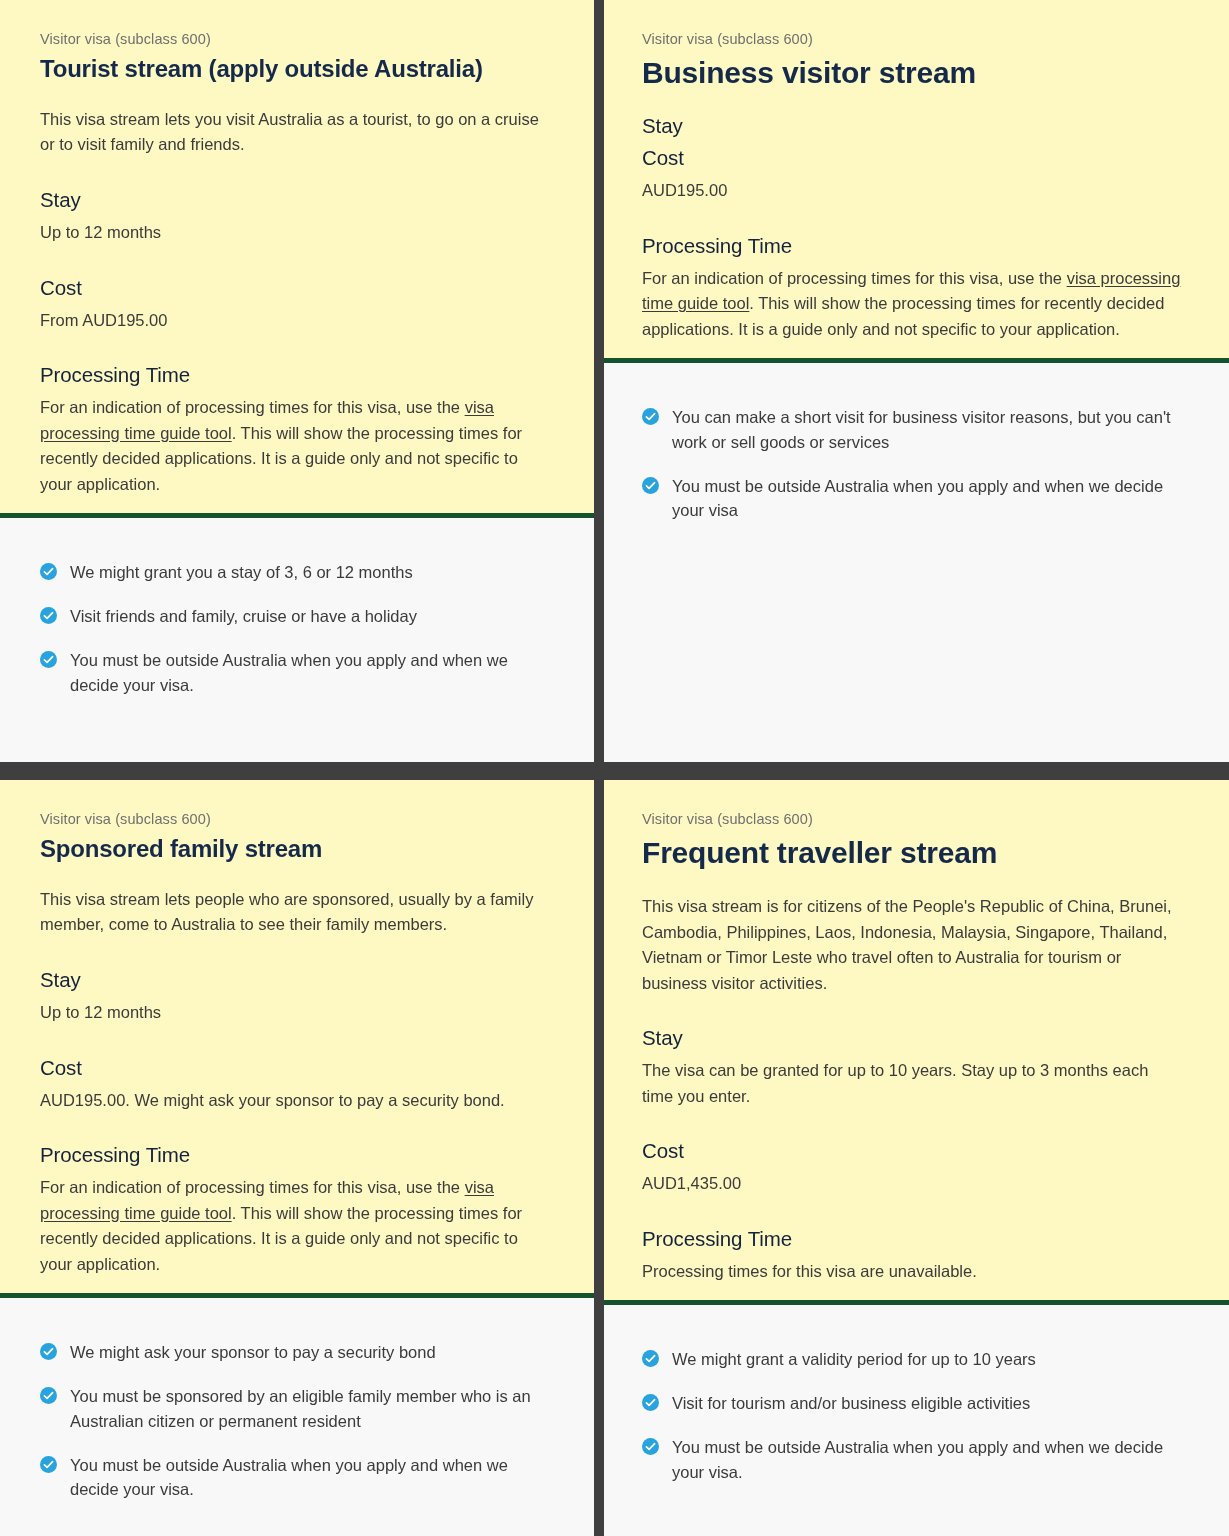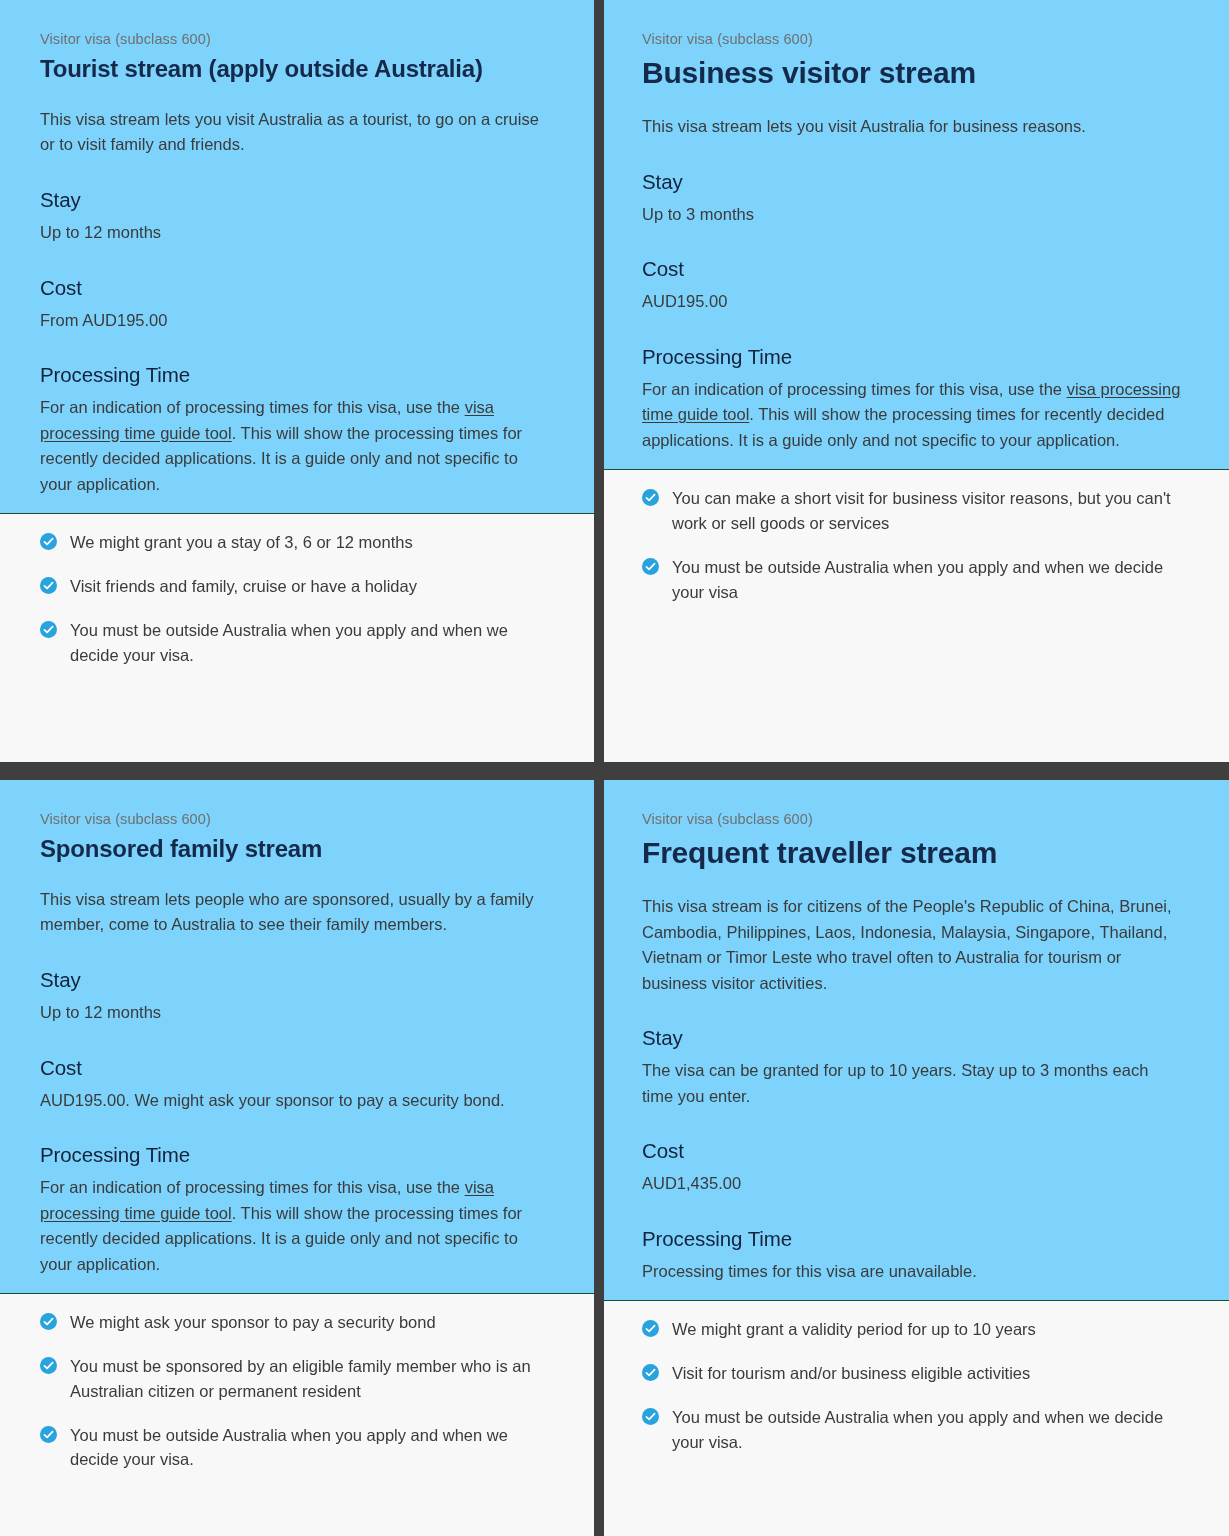"Visitor visa (subclass 600)" .card { background: #7dd3fc -> #fef9c3 }
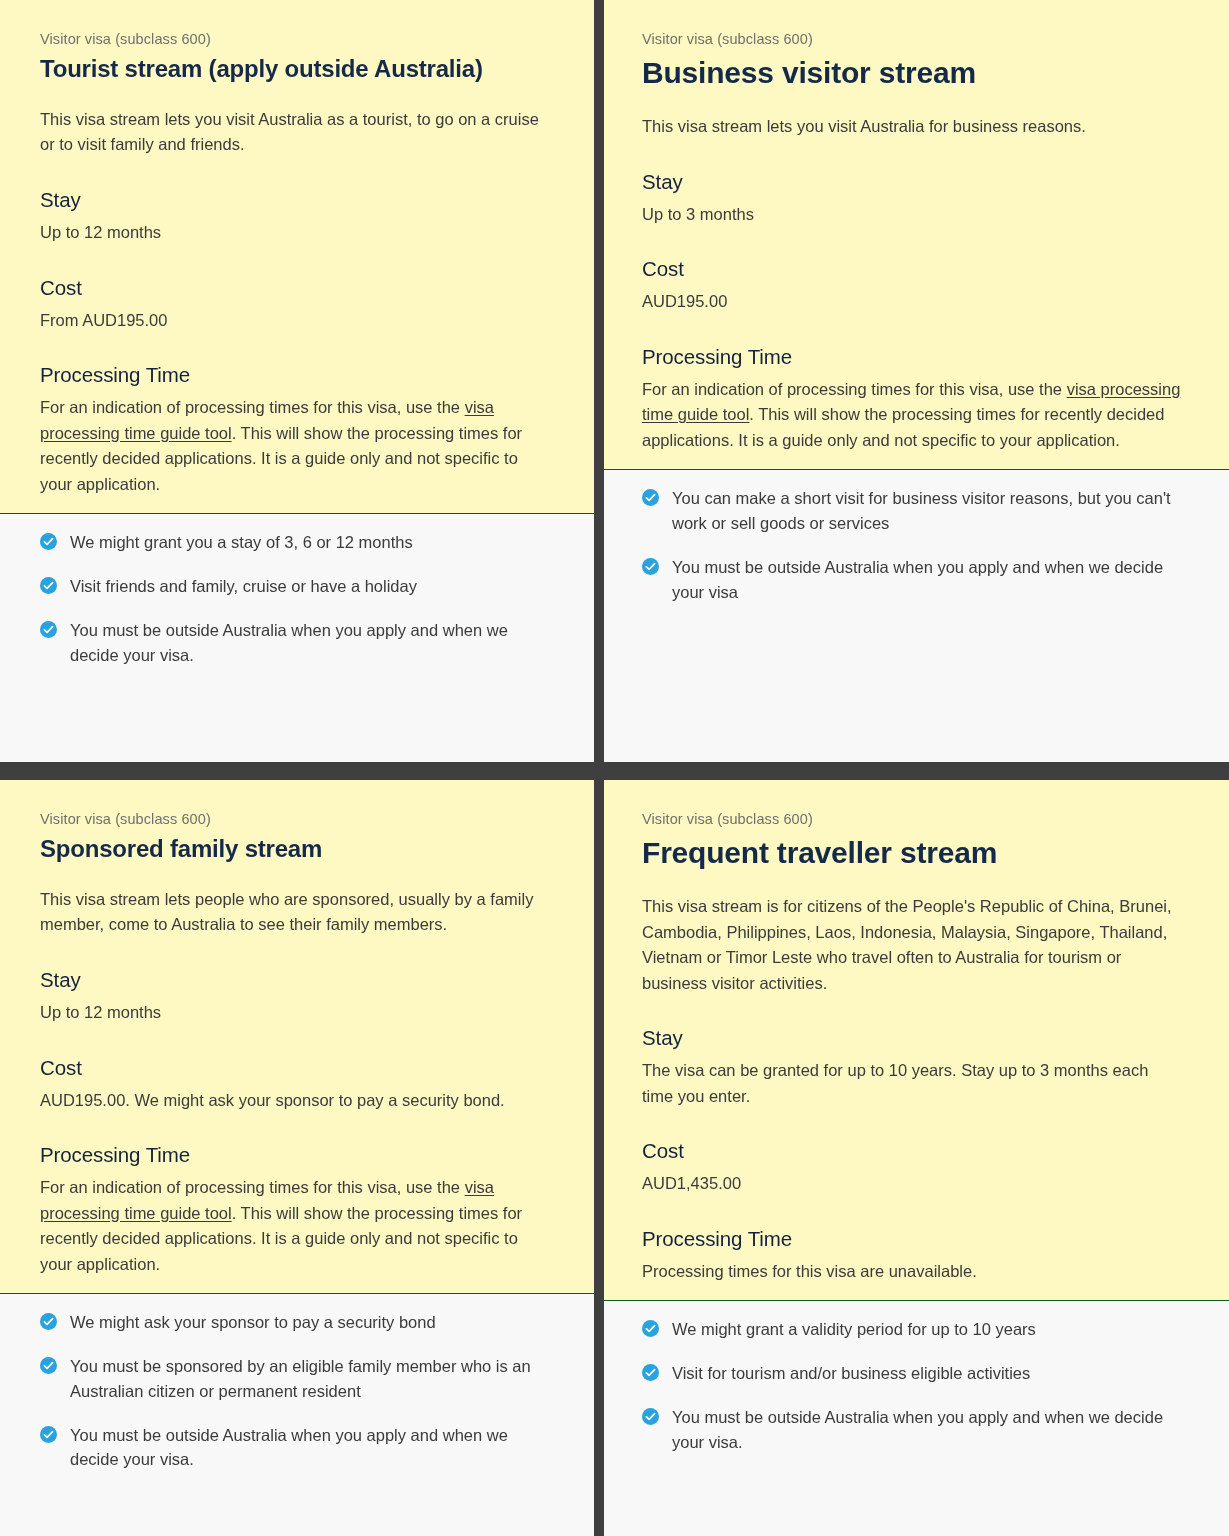"This visa stream lets you visit Australia for" p.intro { html: <p>This visa stream lets you visit Australia for business reasons.</p> -> none }
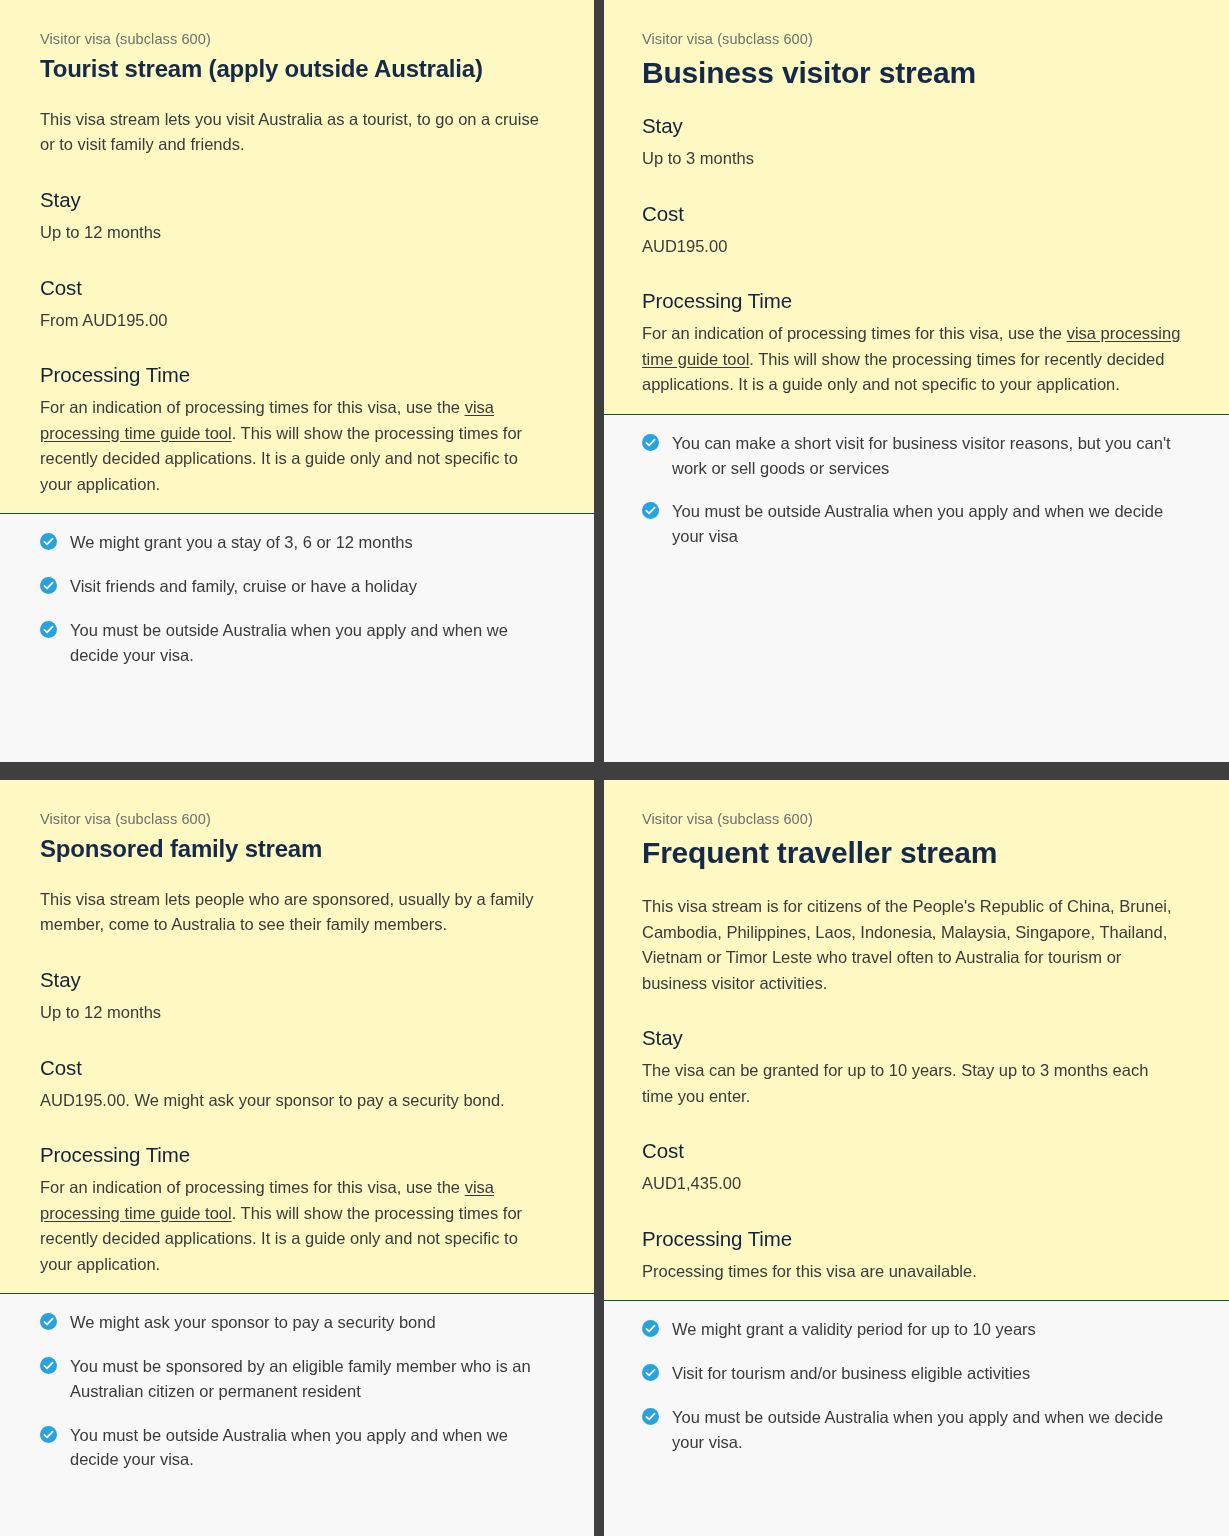"Up to 3 months" p.section-text { html: <p>Up to 3 months</p> -> none }
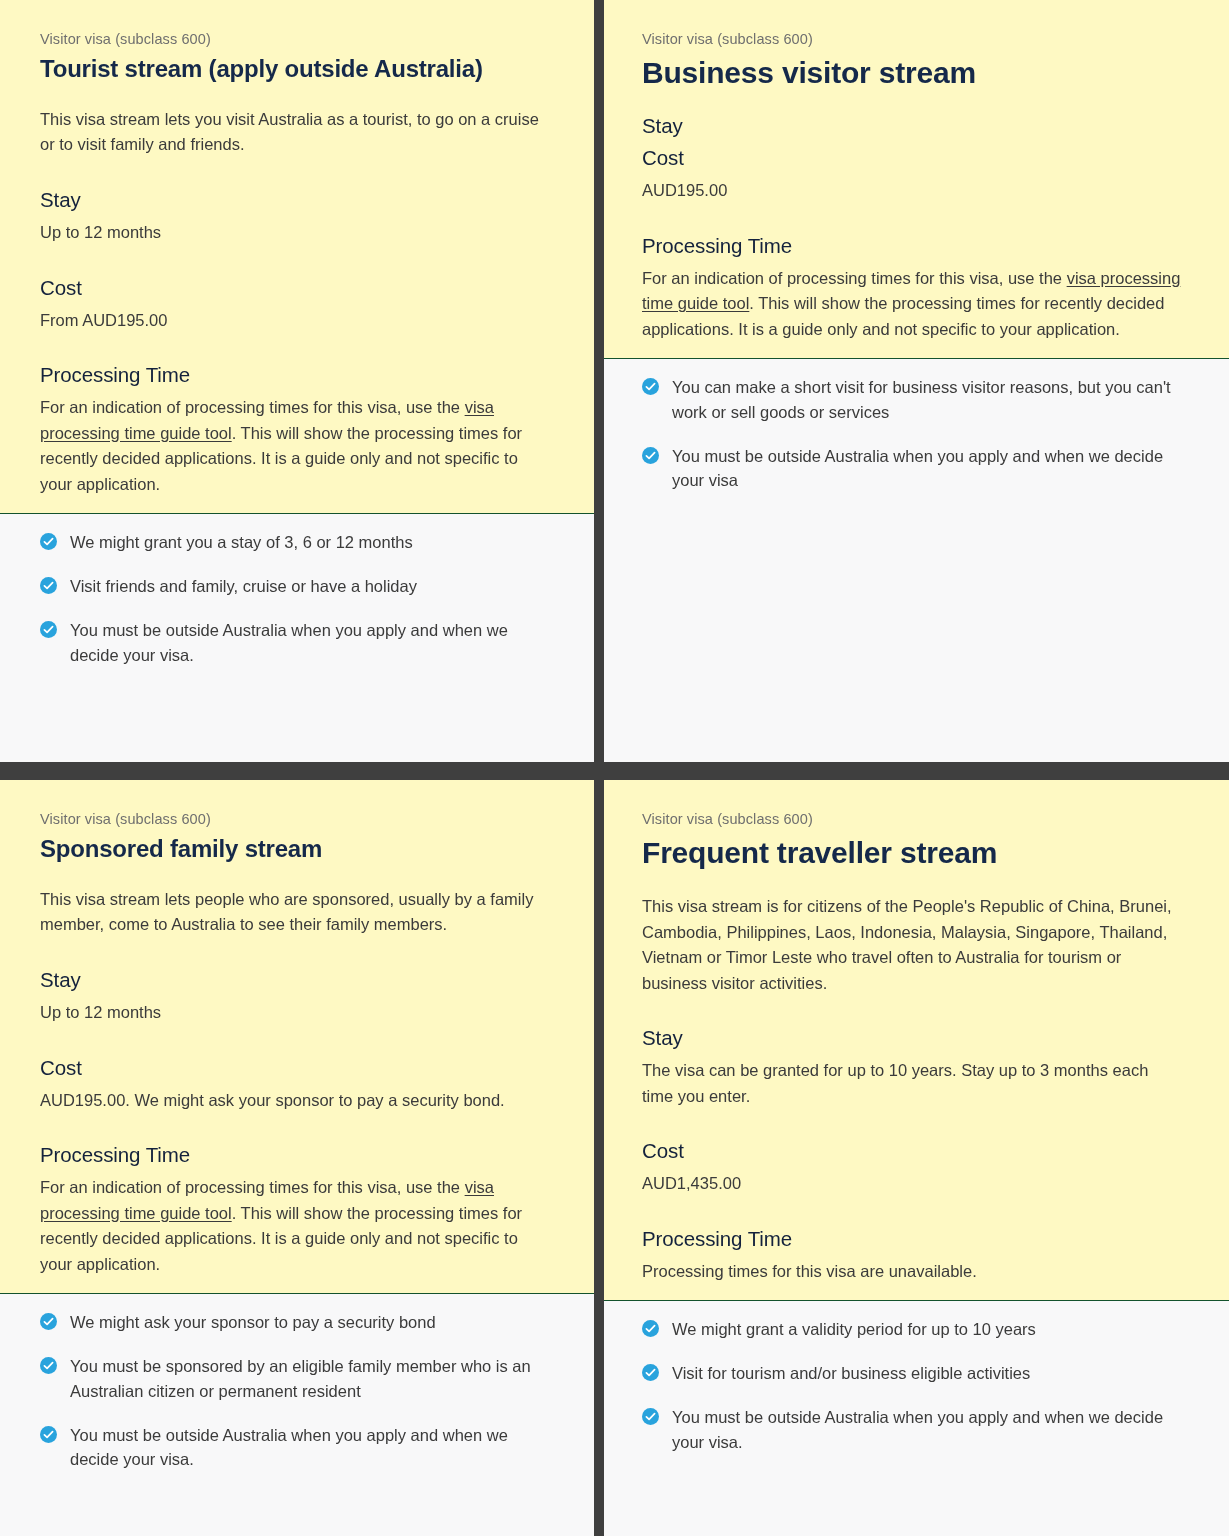"You can make a short" .highlight-band { border-top: 1px solid #14532d -> 5px solid #14532d; padding: 16px 40px 26px 40px -> 42px 40px 26px 40px }
